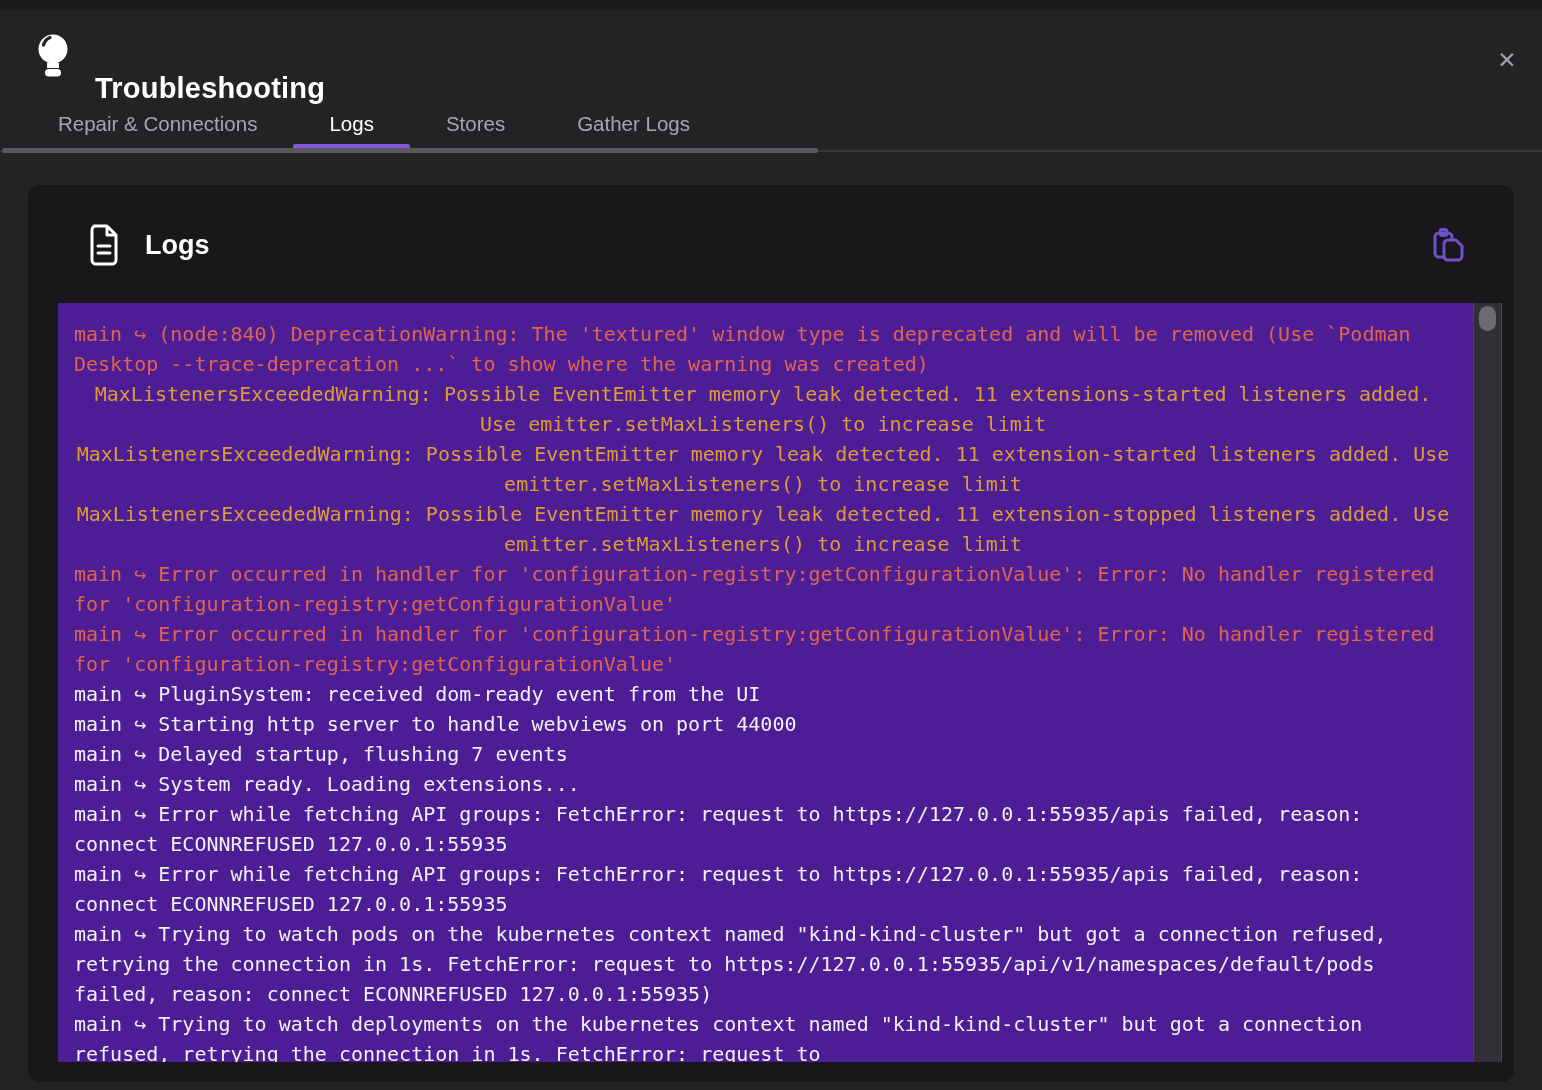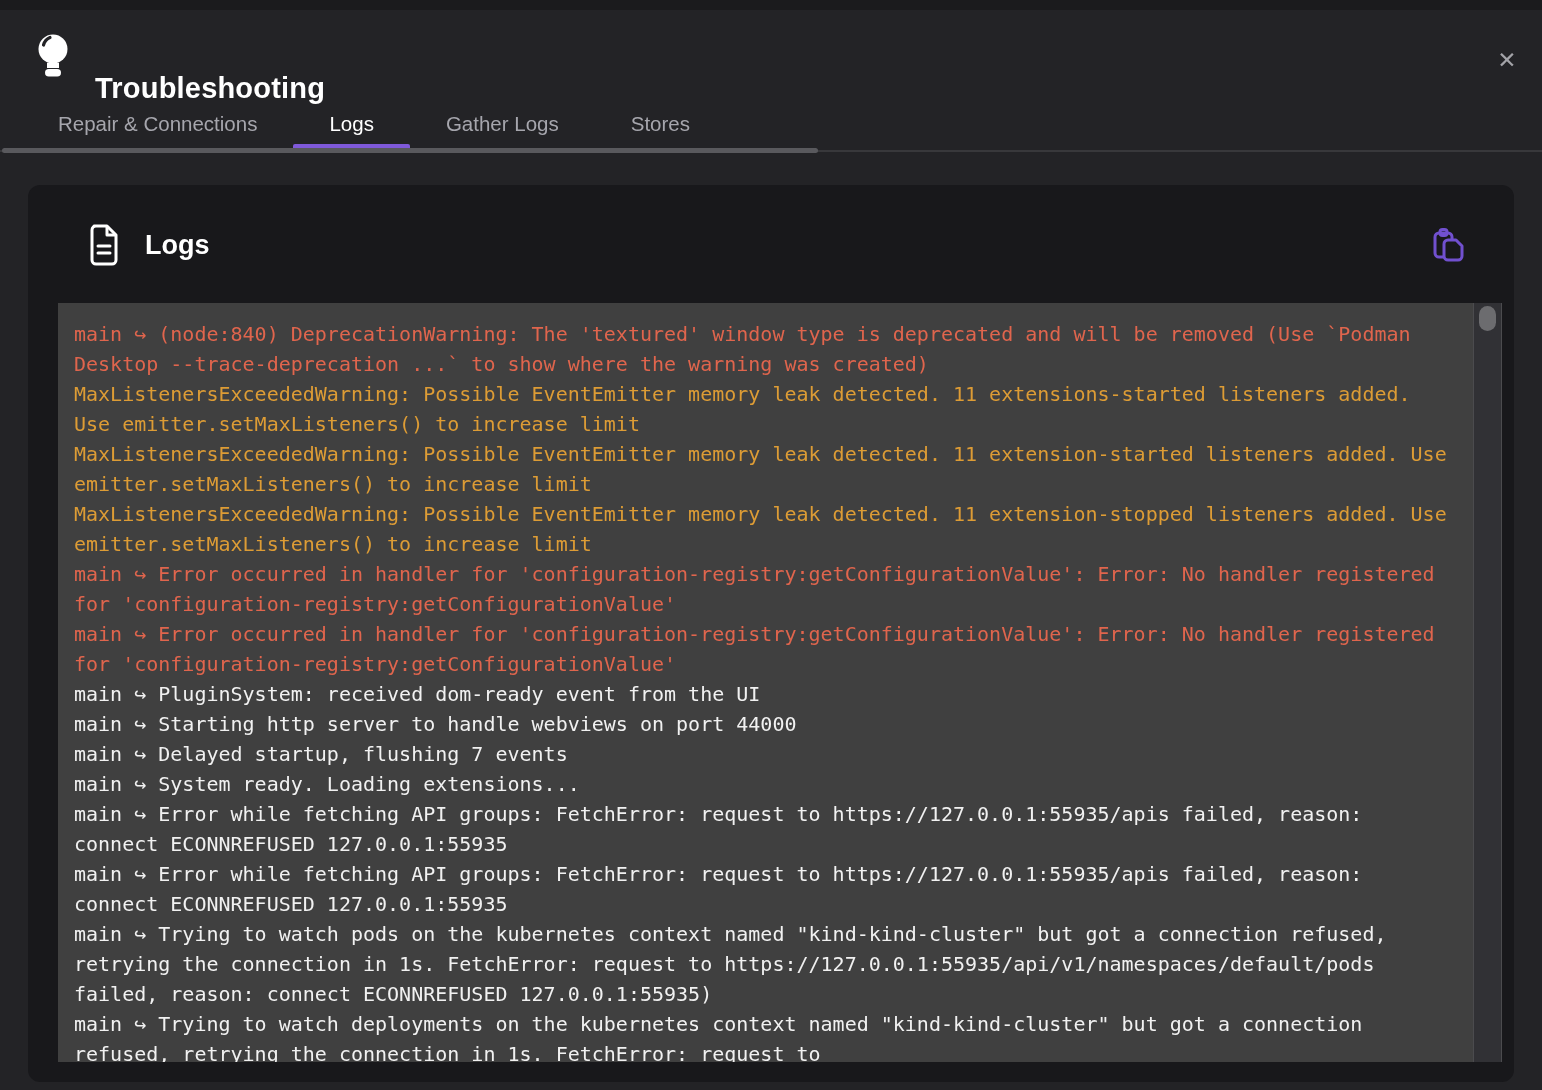"Gather Logs" button.tab { order: before "Stores" -> after "Stores" }
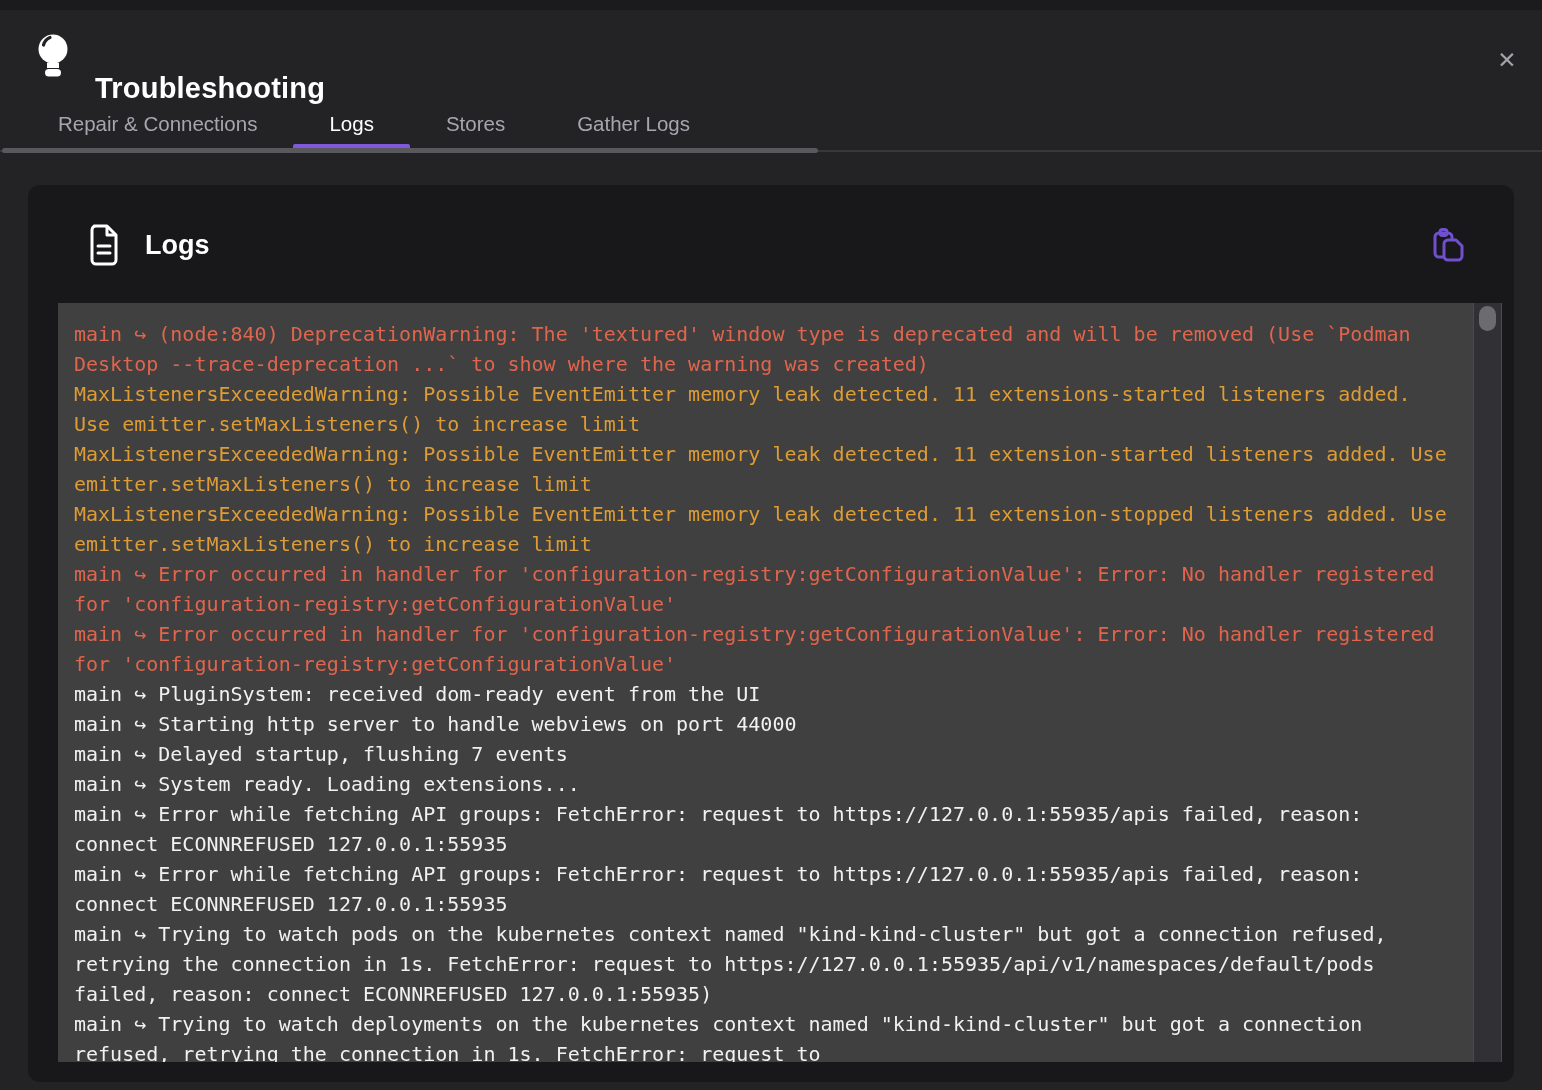"main ↪ (node:840) DeprecationWarning:" .console { background: #404040 -> #4c1d95 }
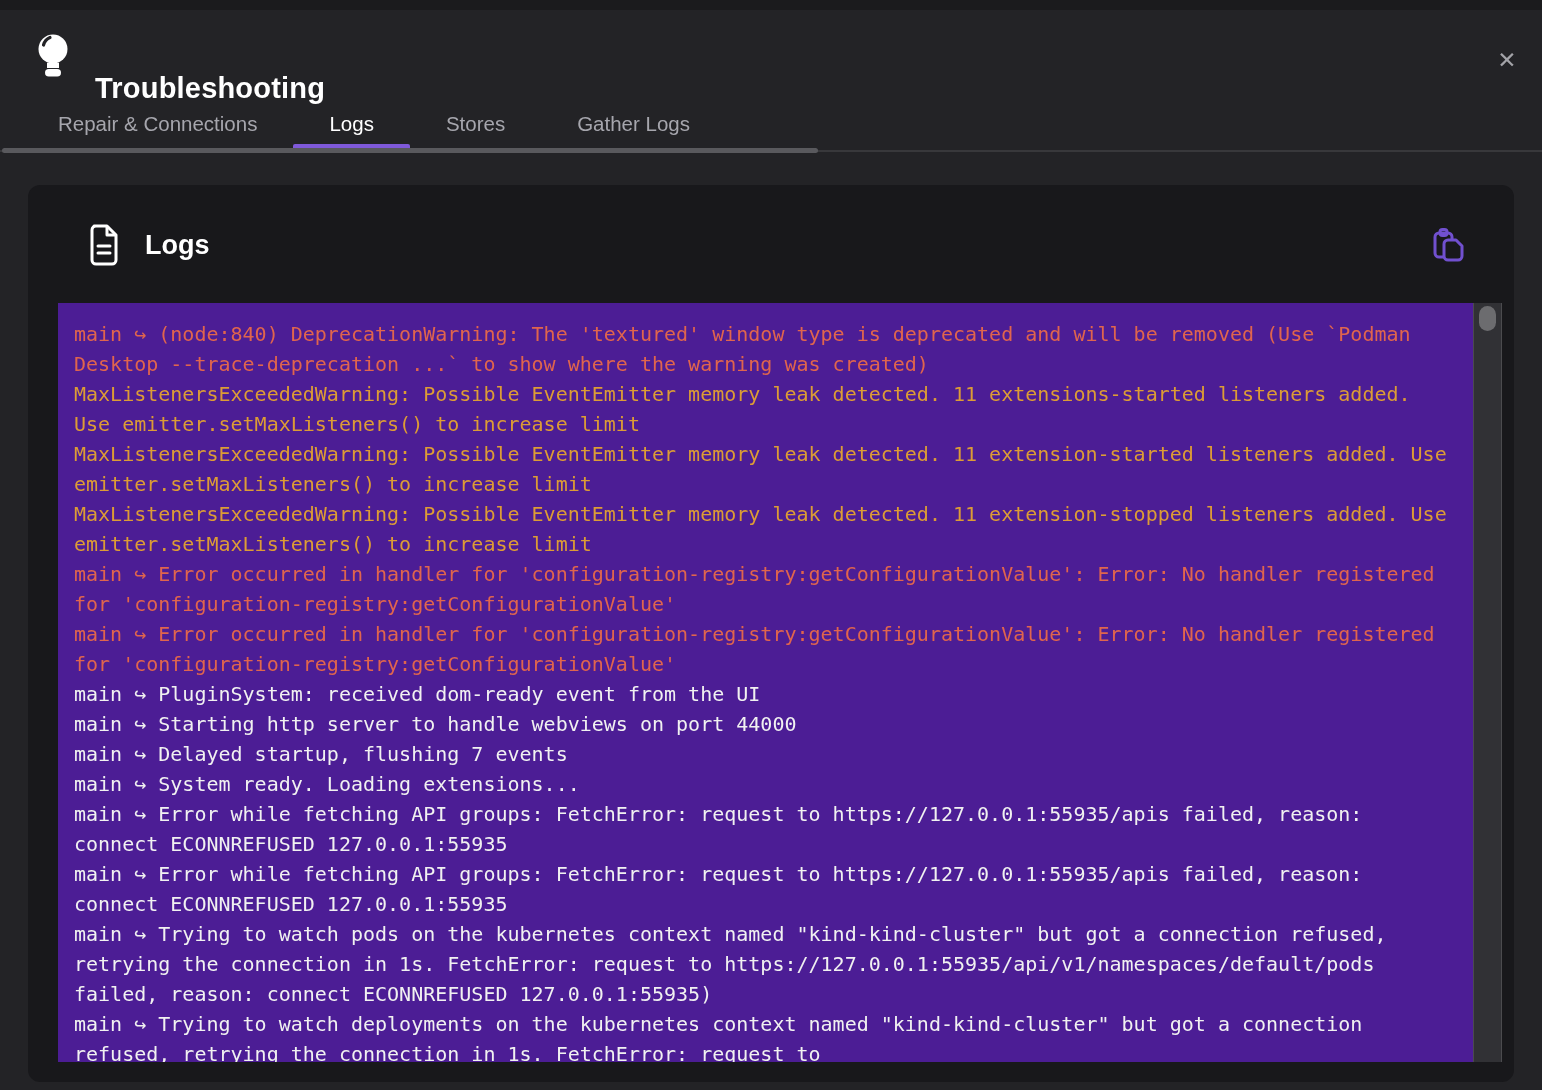"MaxListenersExceededWarning: Possible" .log-entry.warn { text-align: none -> center }
